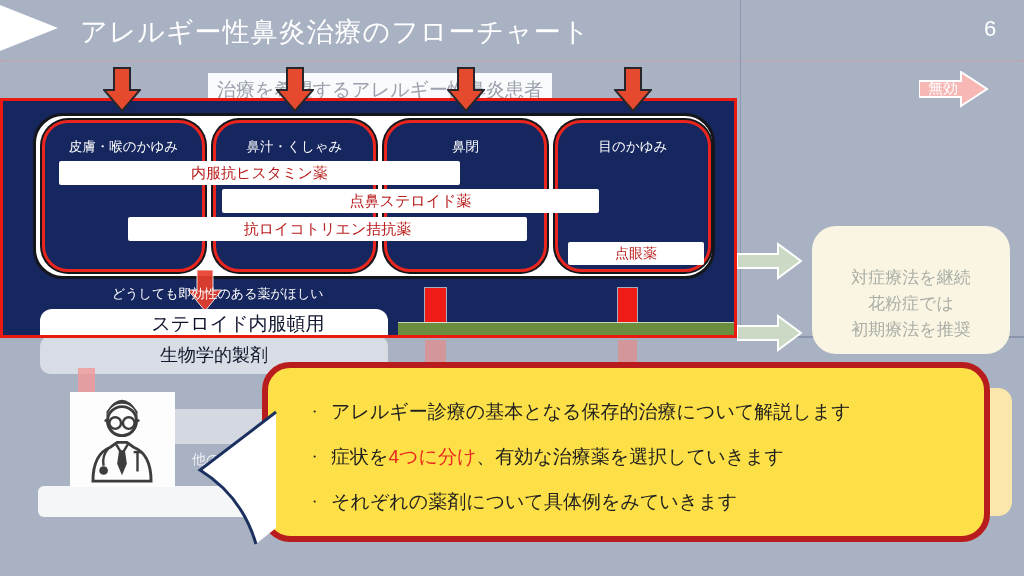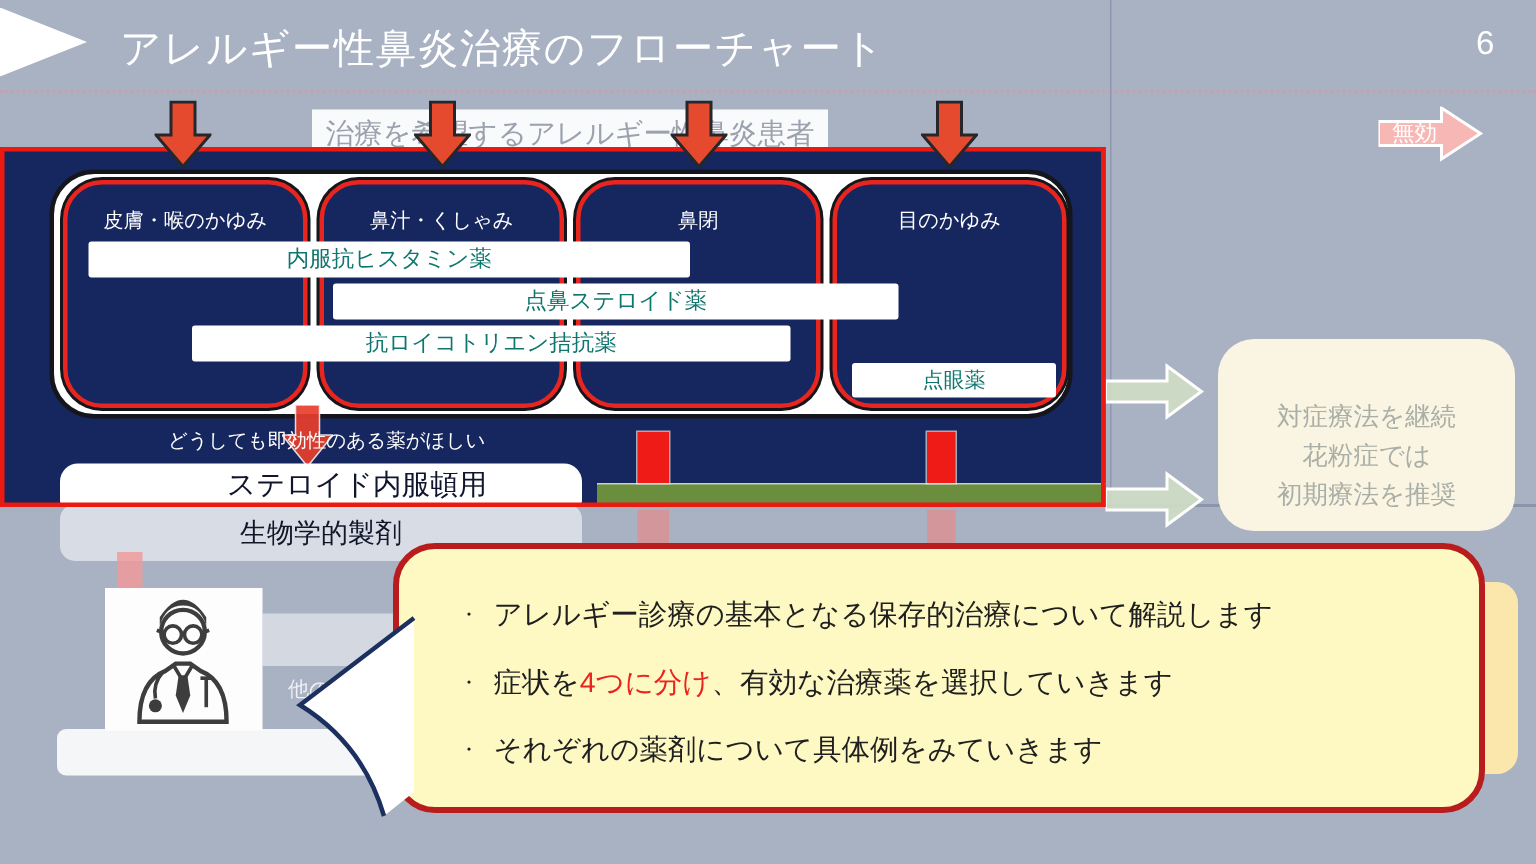"内服抗ヒスタミン薬" .bar { color: #0f766e -> #b91c1c }
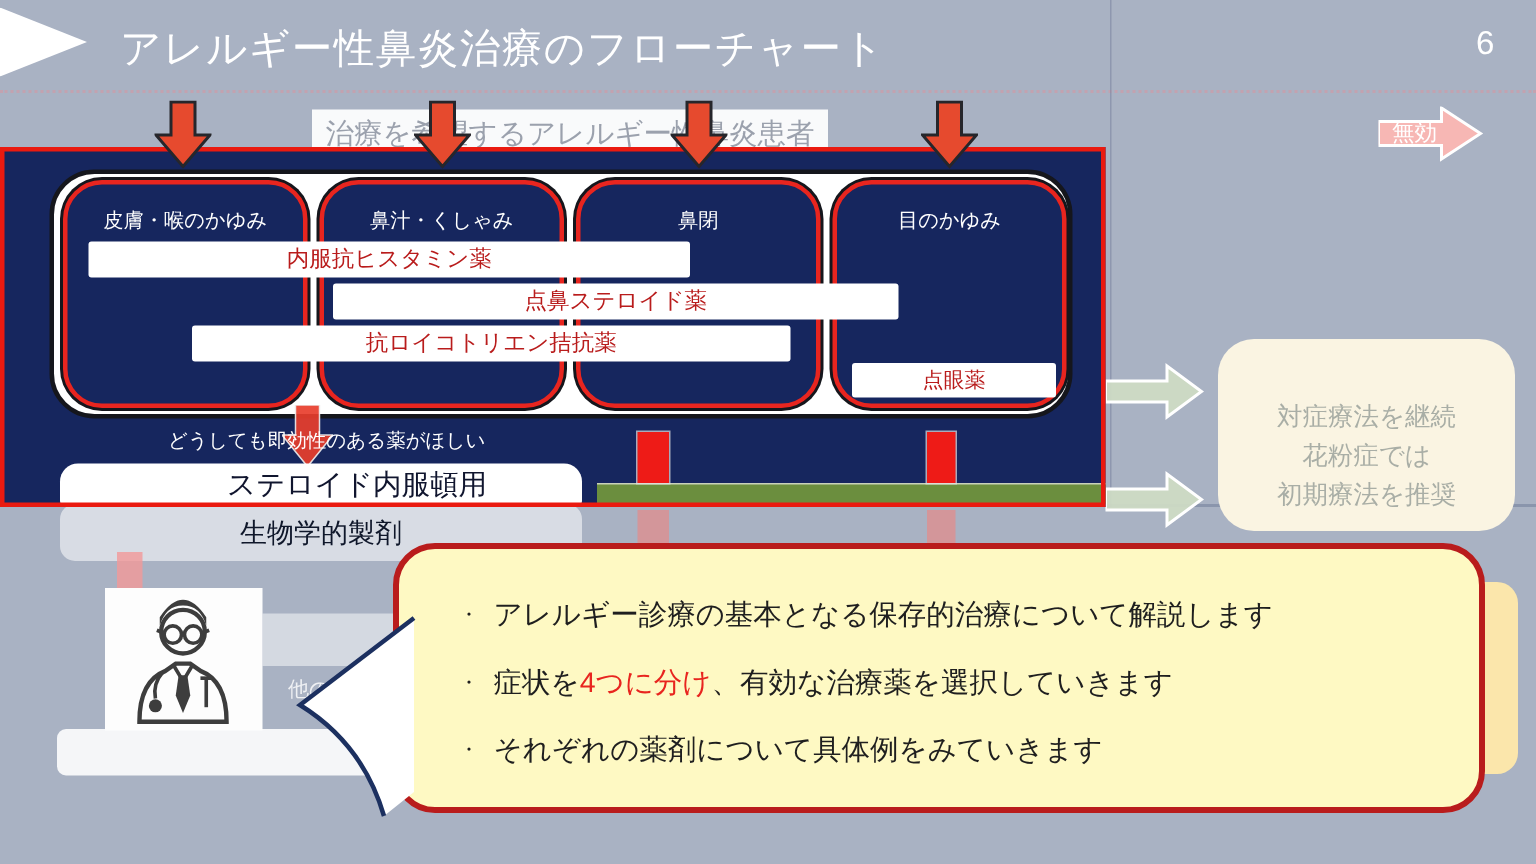"・ アレルギー診療の基本となる保存的治療について解説します" .bubble { background: #fef9c3 -> #fde047; border: 4px solid #b91c1c -> 6px solid #b91c1c }
